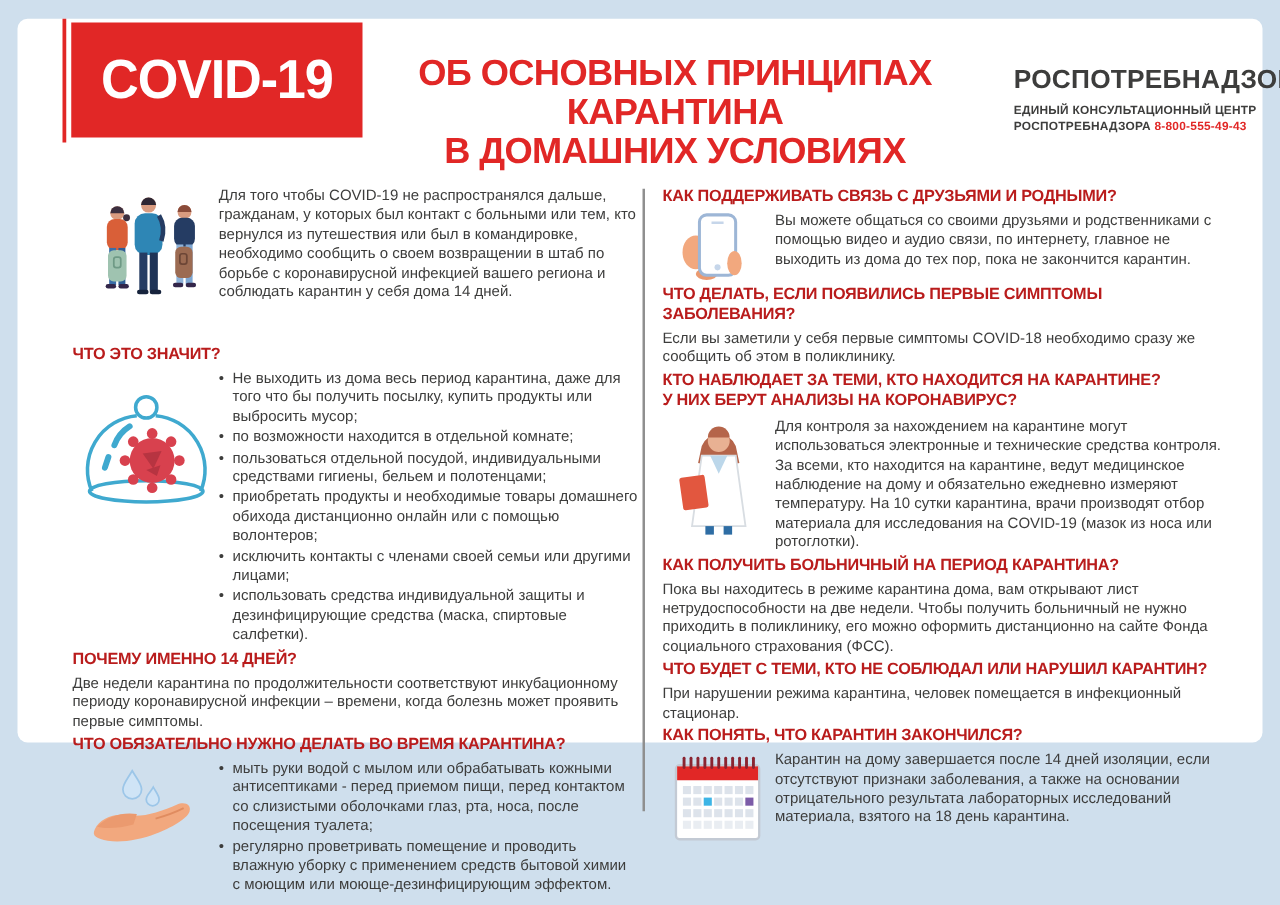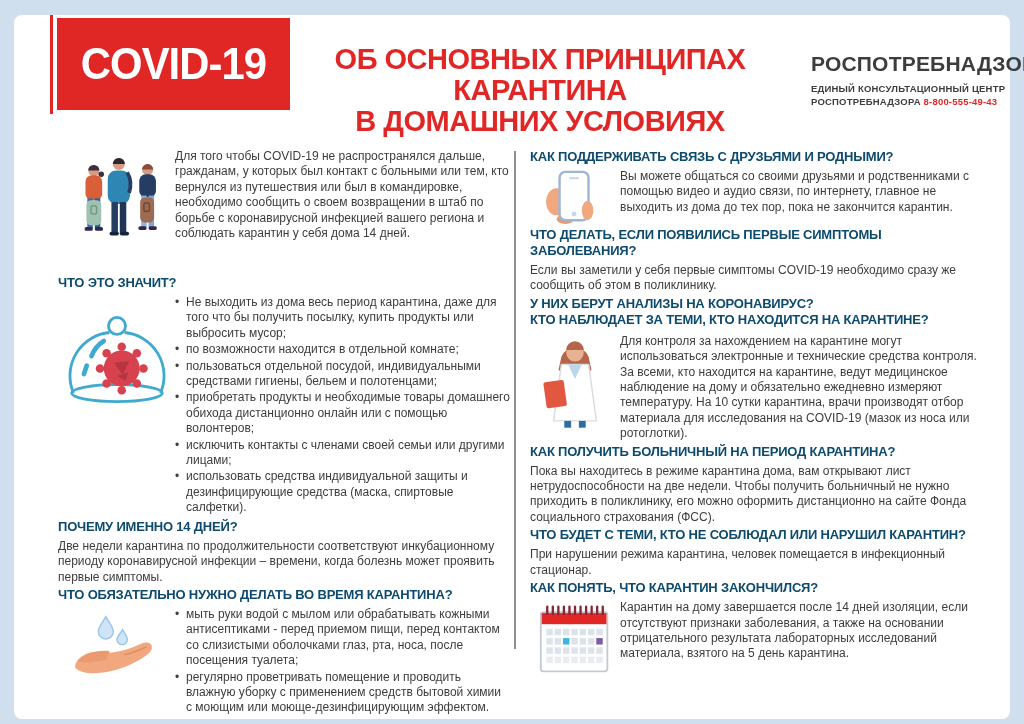"COVID-19" .page { height: 704px -> 579px }
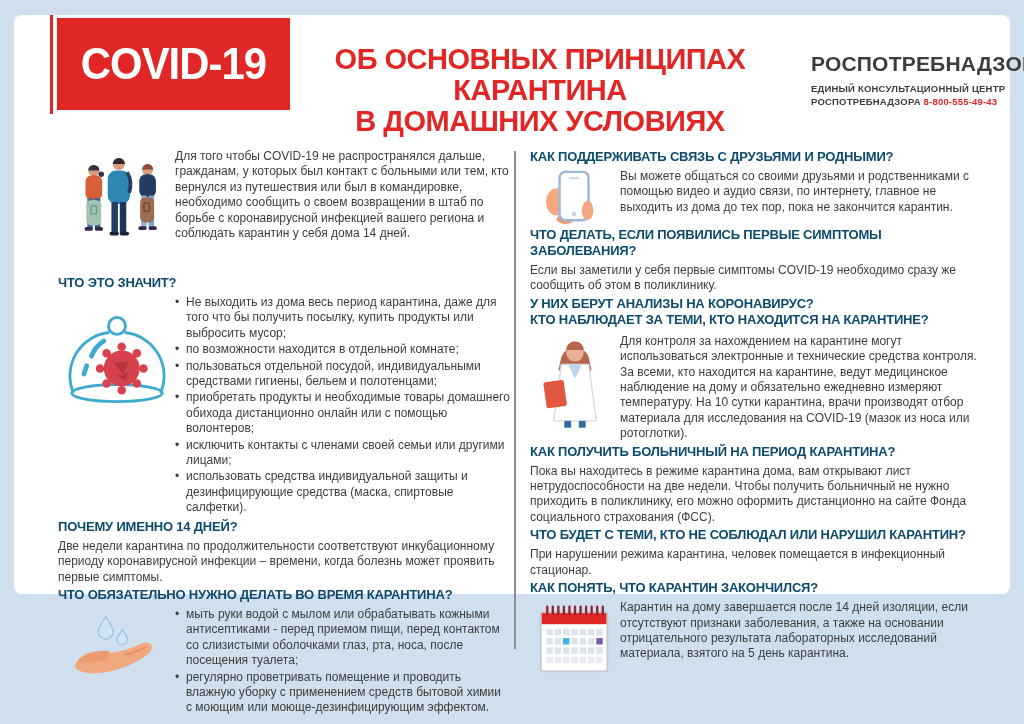"КАК ПОДДЕРЖИВАТЬ СВЯЗЬ С ДРУЗЬЯМИ" .section-heading { color: #0c4a6e -> #b91c1c }
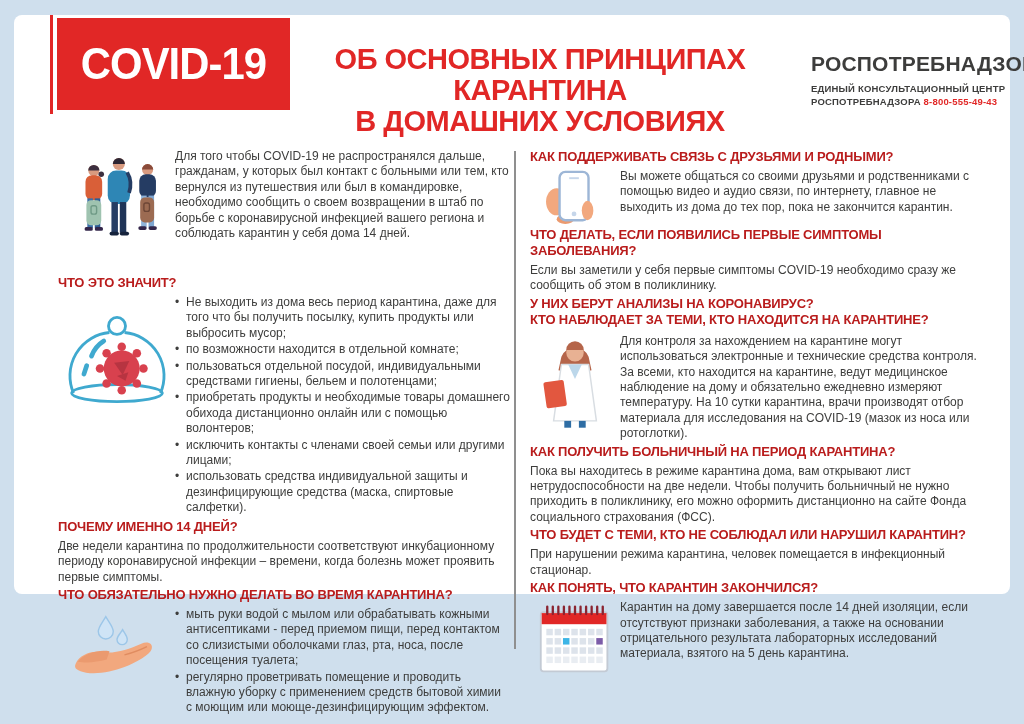"Если вы заметили у себя" p.body-text { text: COVID-19 -> COVID-18 }
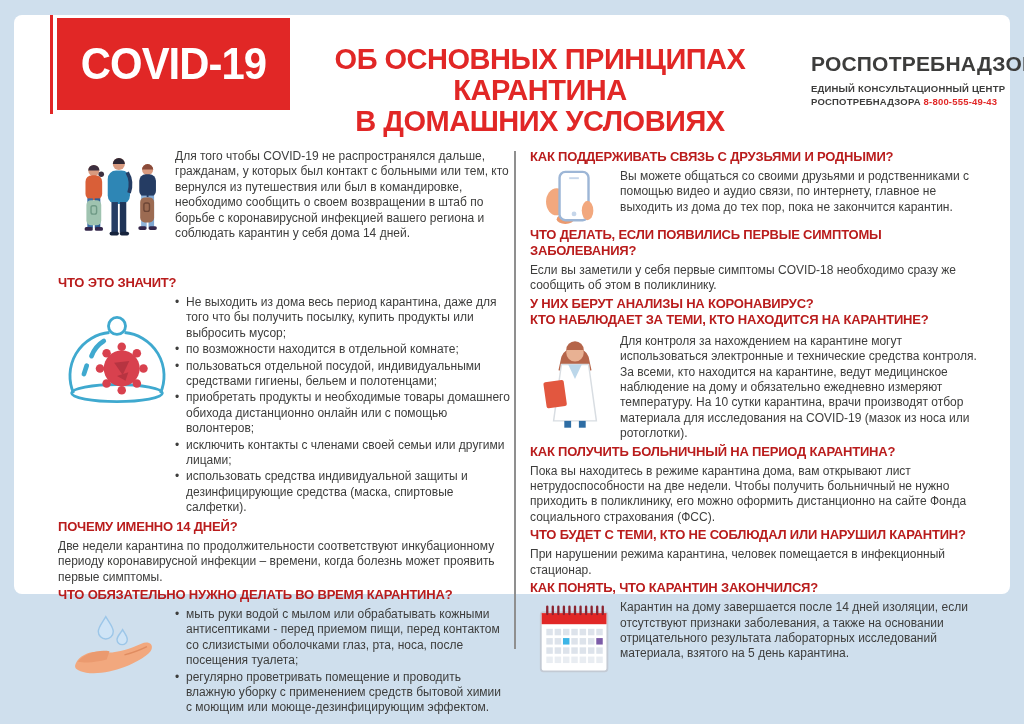"У НИХ БЕРУТ АНАЛИЗЫ НА" div { order: before "КТО НАБЛЮДАЕТ ЗА ТЕМИ, КТО" -> after "КТО НАБЛЮДАЕТ ЗА ТЕМИ, КТО" }
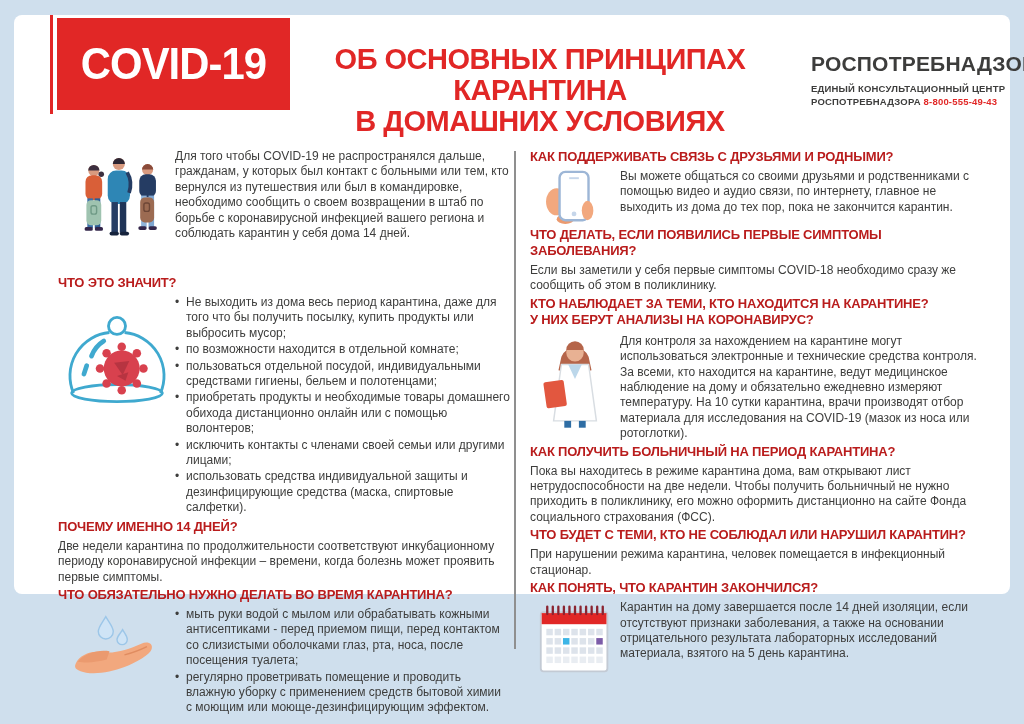"Карантин на дому завершается после" p.body-text { text: 5 -> 18 }
